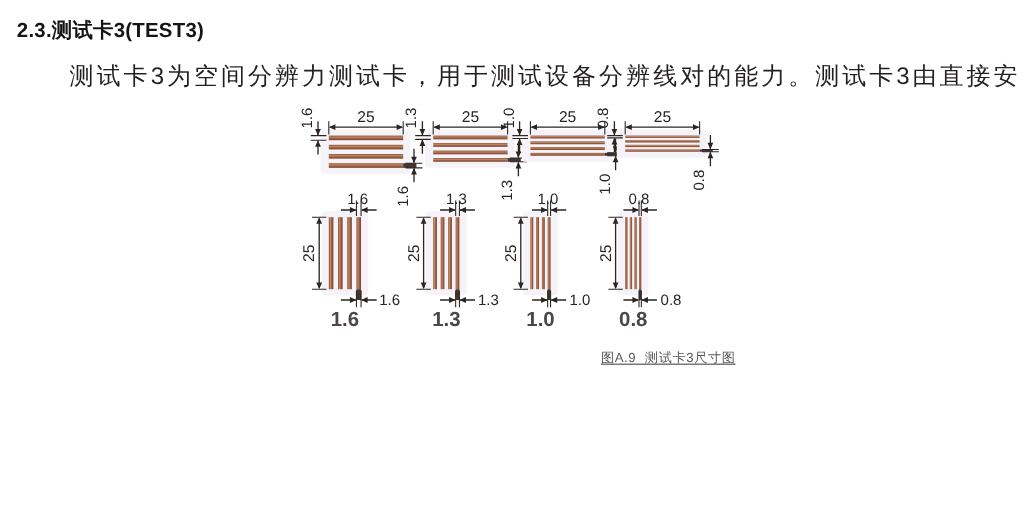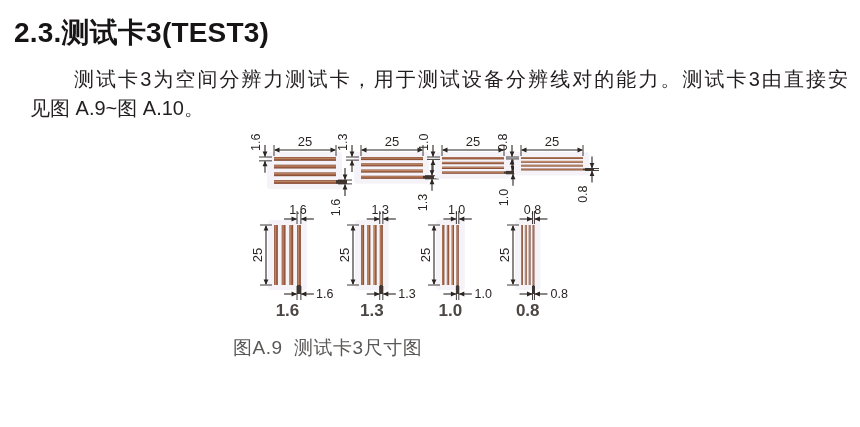"2.3.测试卡3(TEST3)" .heading { font-size: 28px -> 17px }
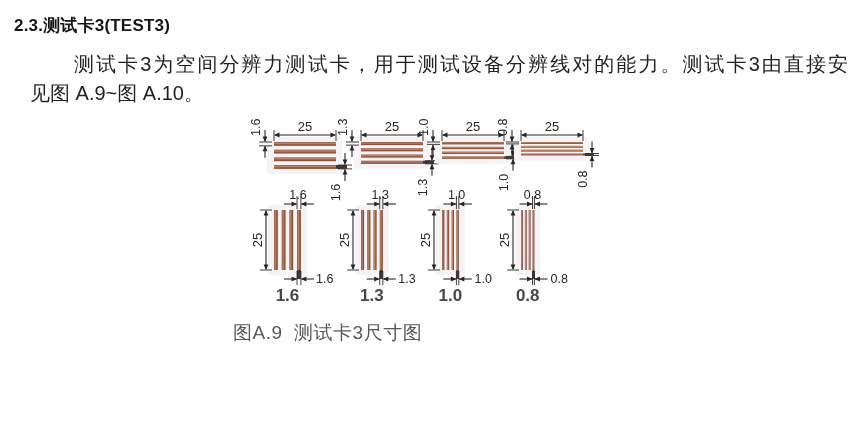"测试卡3为空间分辨力测试卡，用于测试设备分辨线对的能力。测试卡3由直接安" .line { margin-left: 16px -> none }
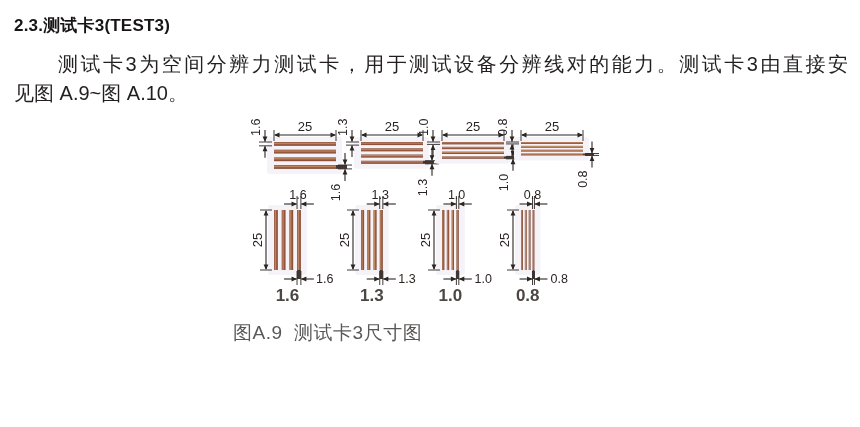"见图 A.9~图 A.10。" div.line { html: <div>见图 A.9~图 A.10。</div> -> none }
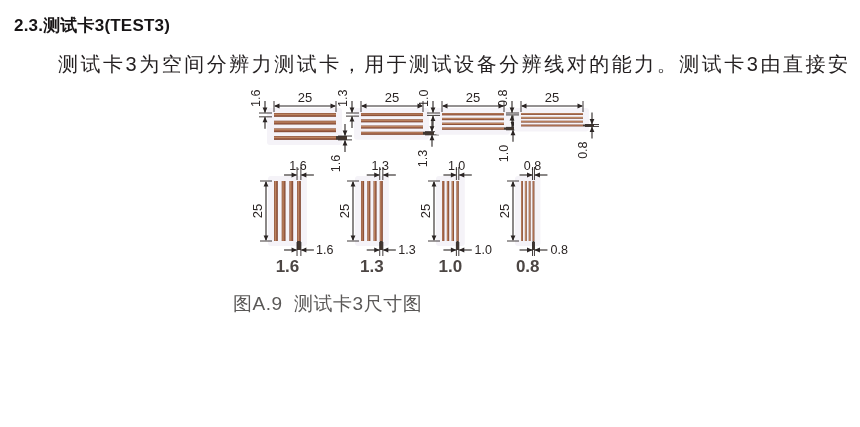"图A.9 测试卡3尺寸图" figcaption { font-size: 19px -> 11px; text-align: left -> right; text-decoration: none -> underline }
